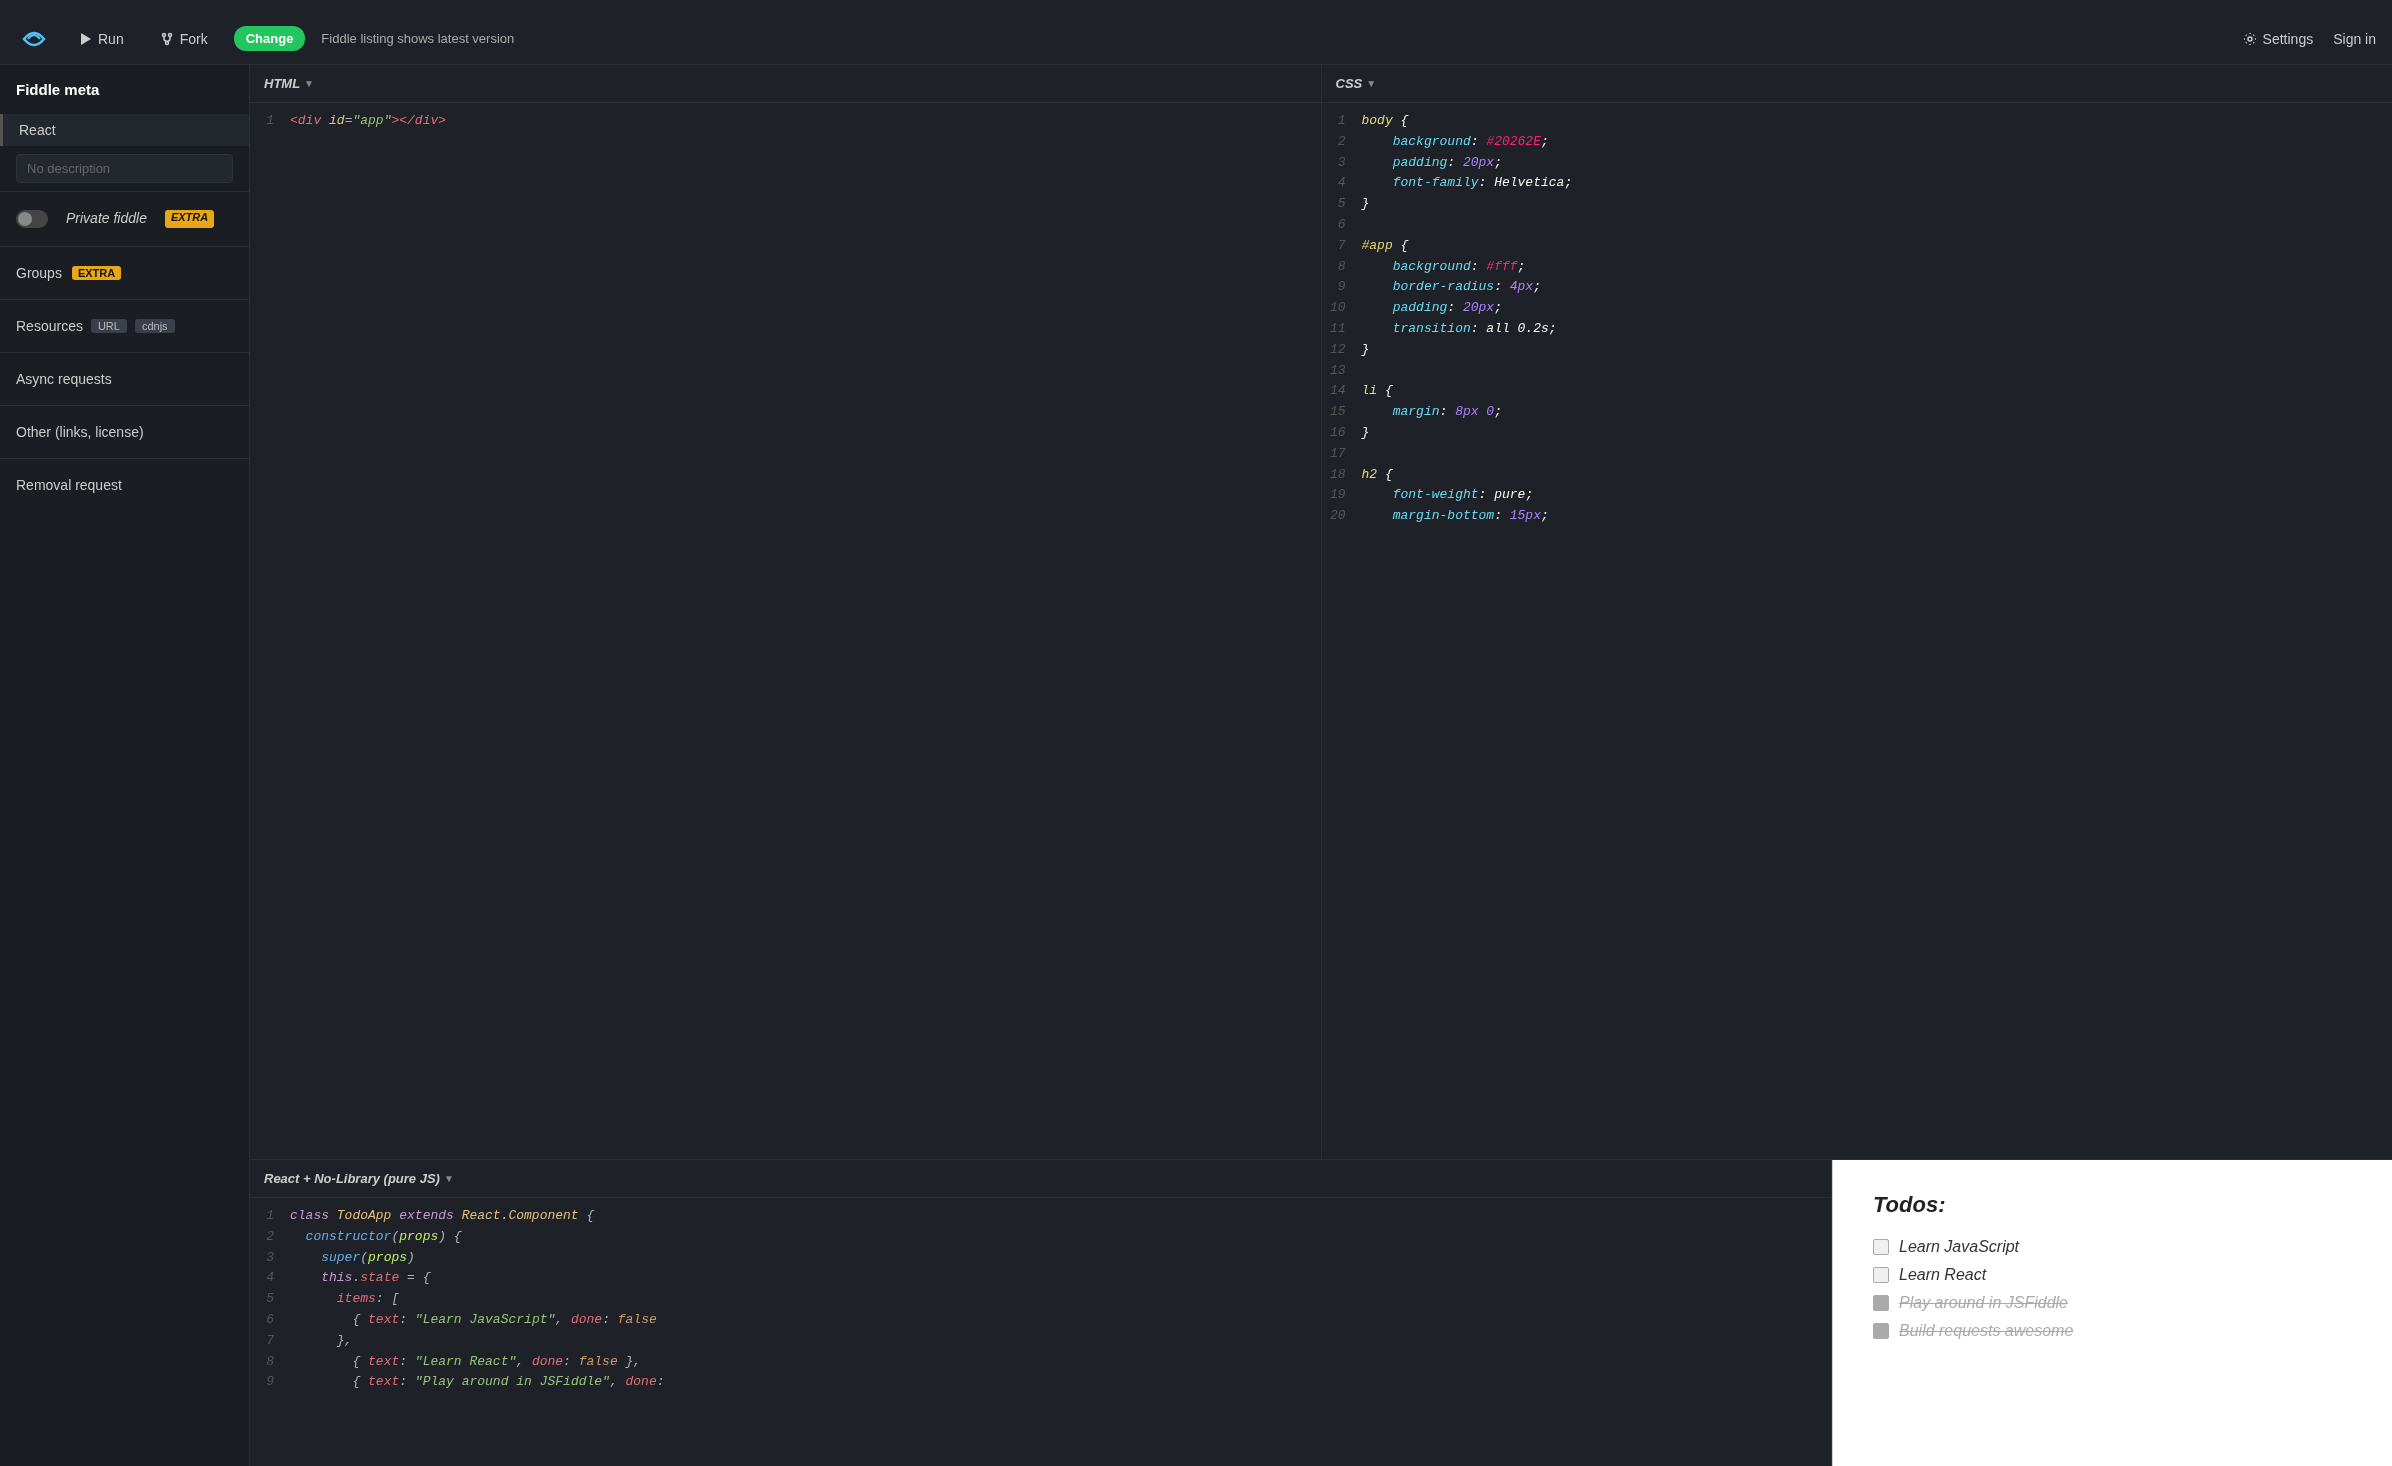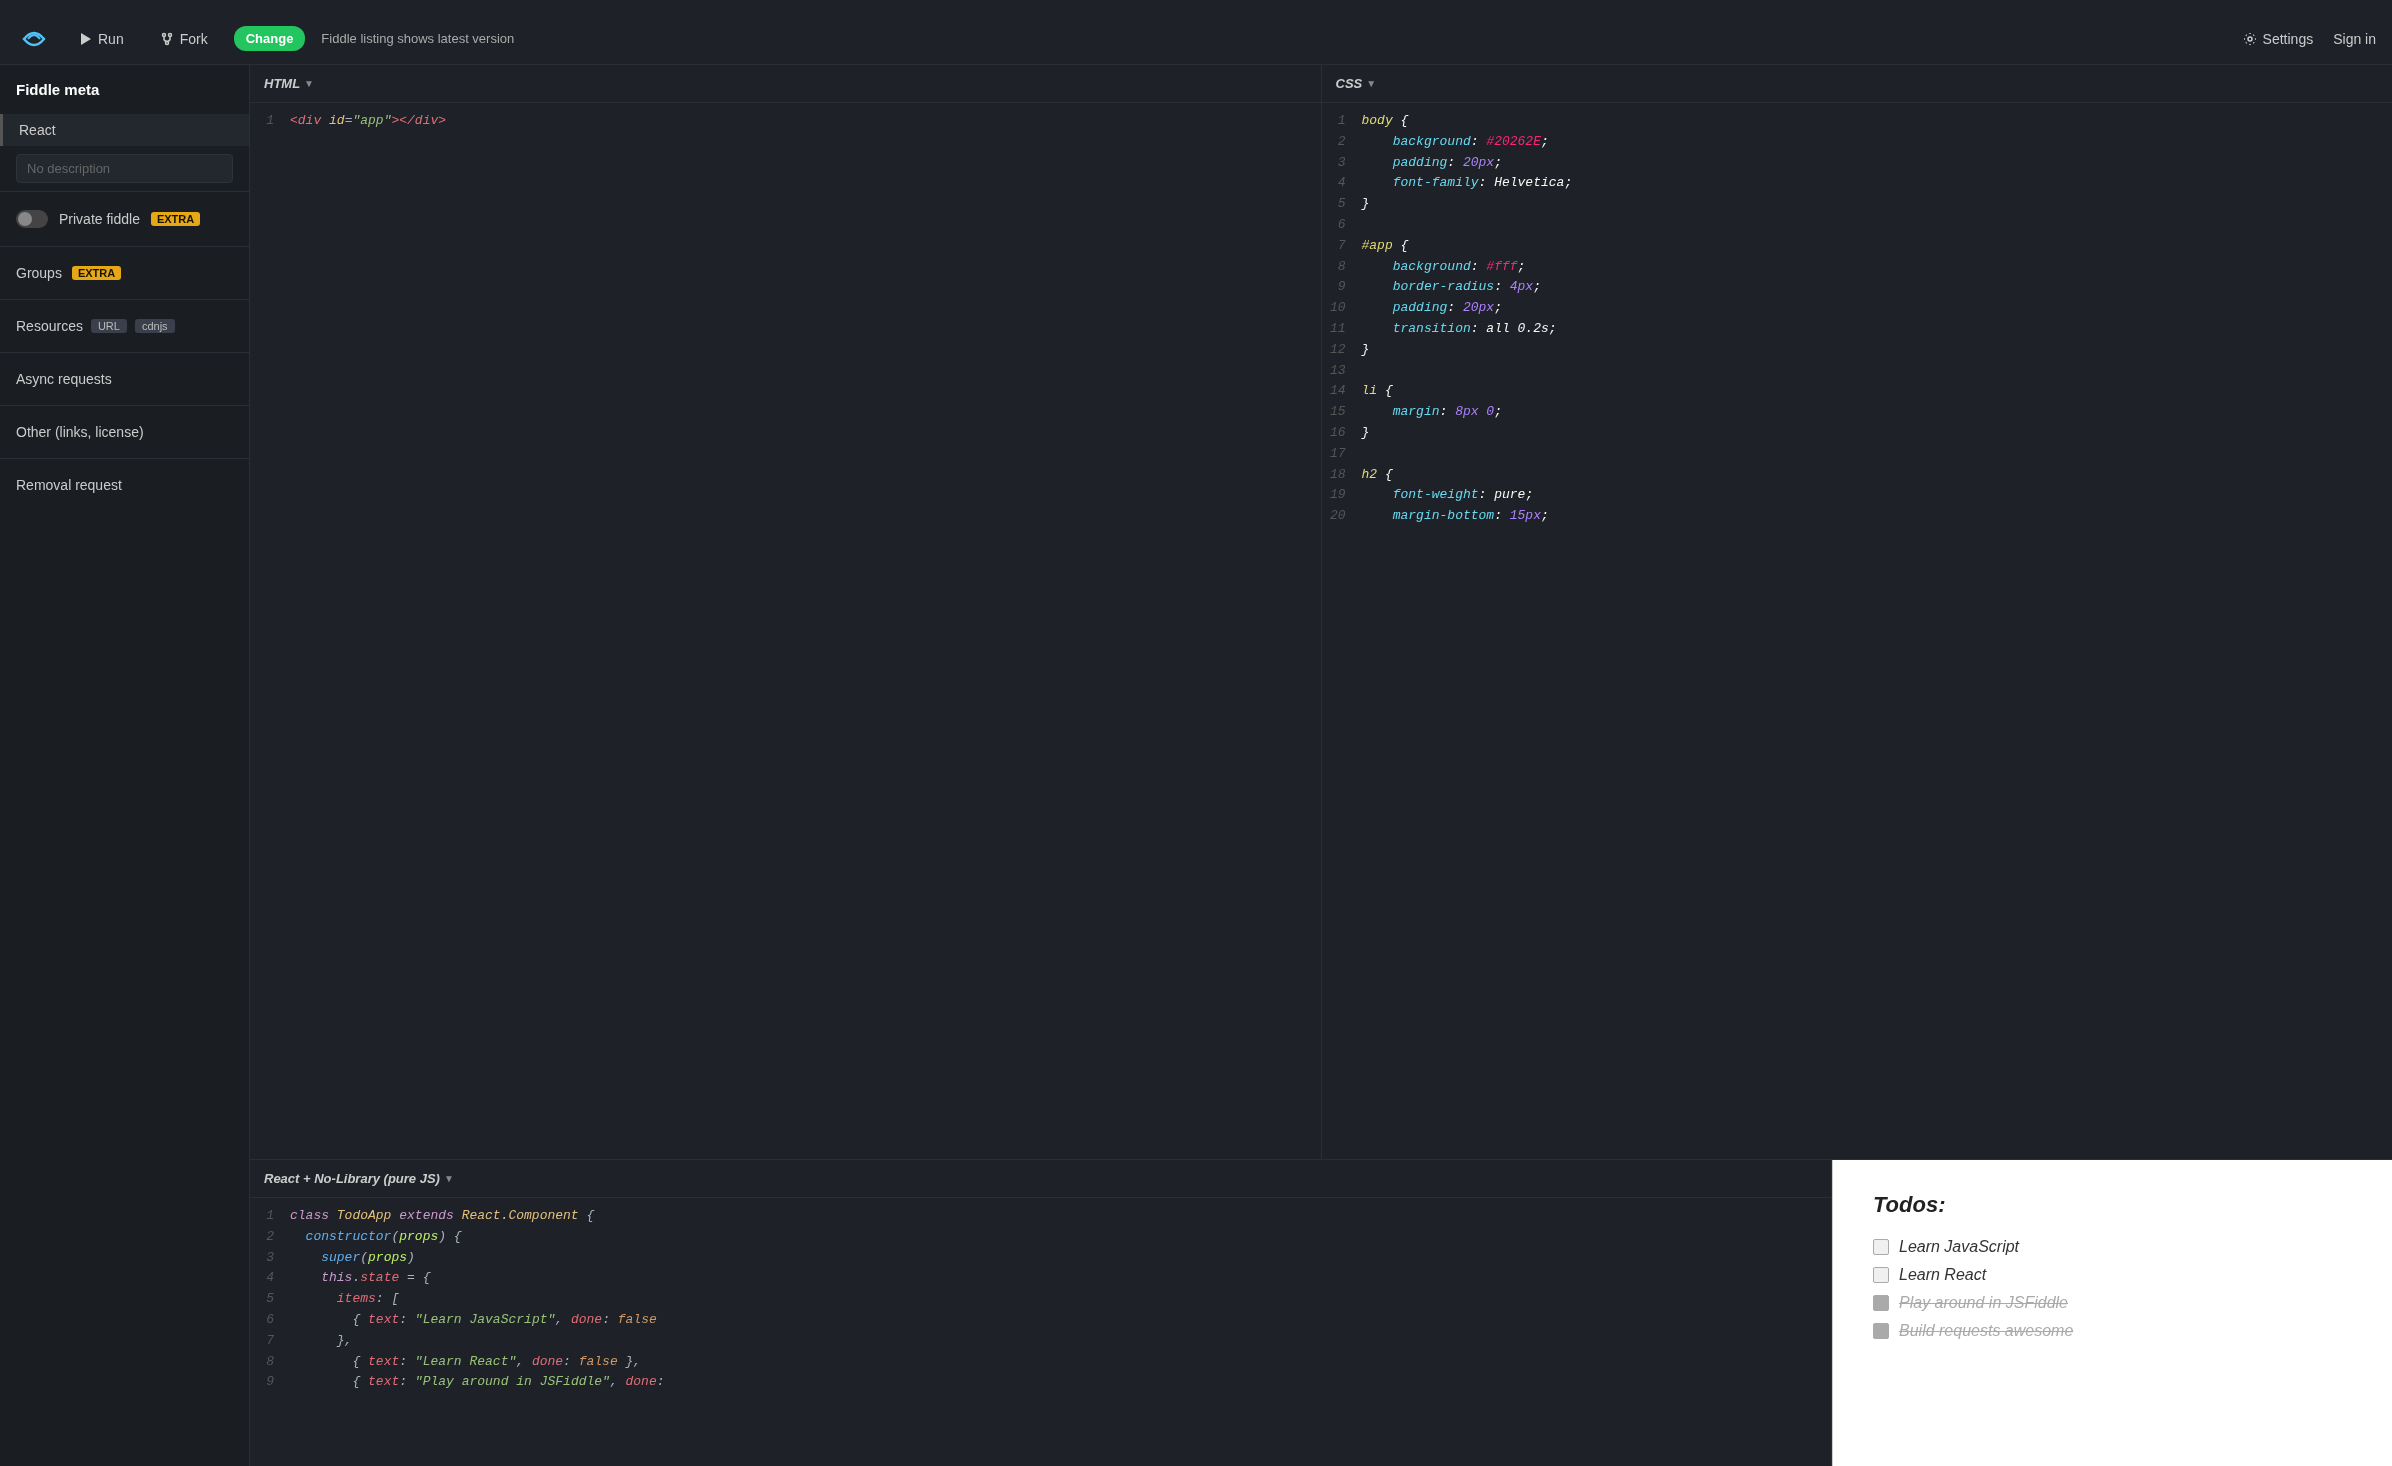"Private fiddle" .private-row { align-items: center -> none; font-style: none -> italic; gap: 11px -> 18px }
